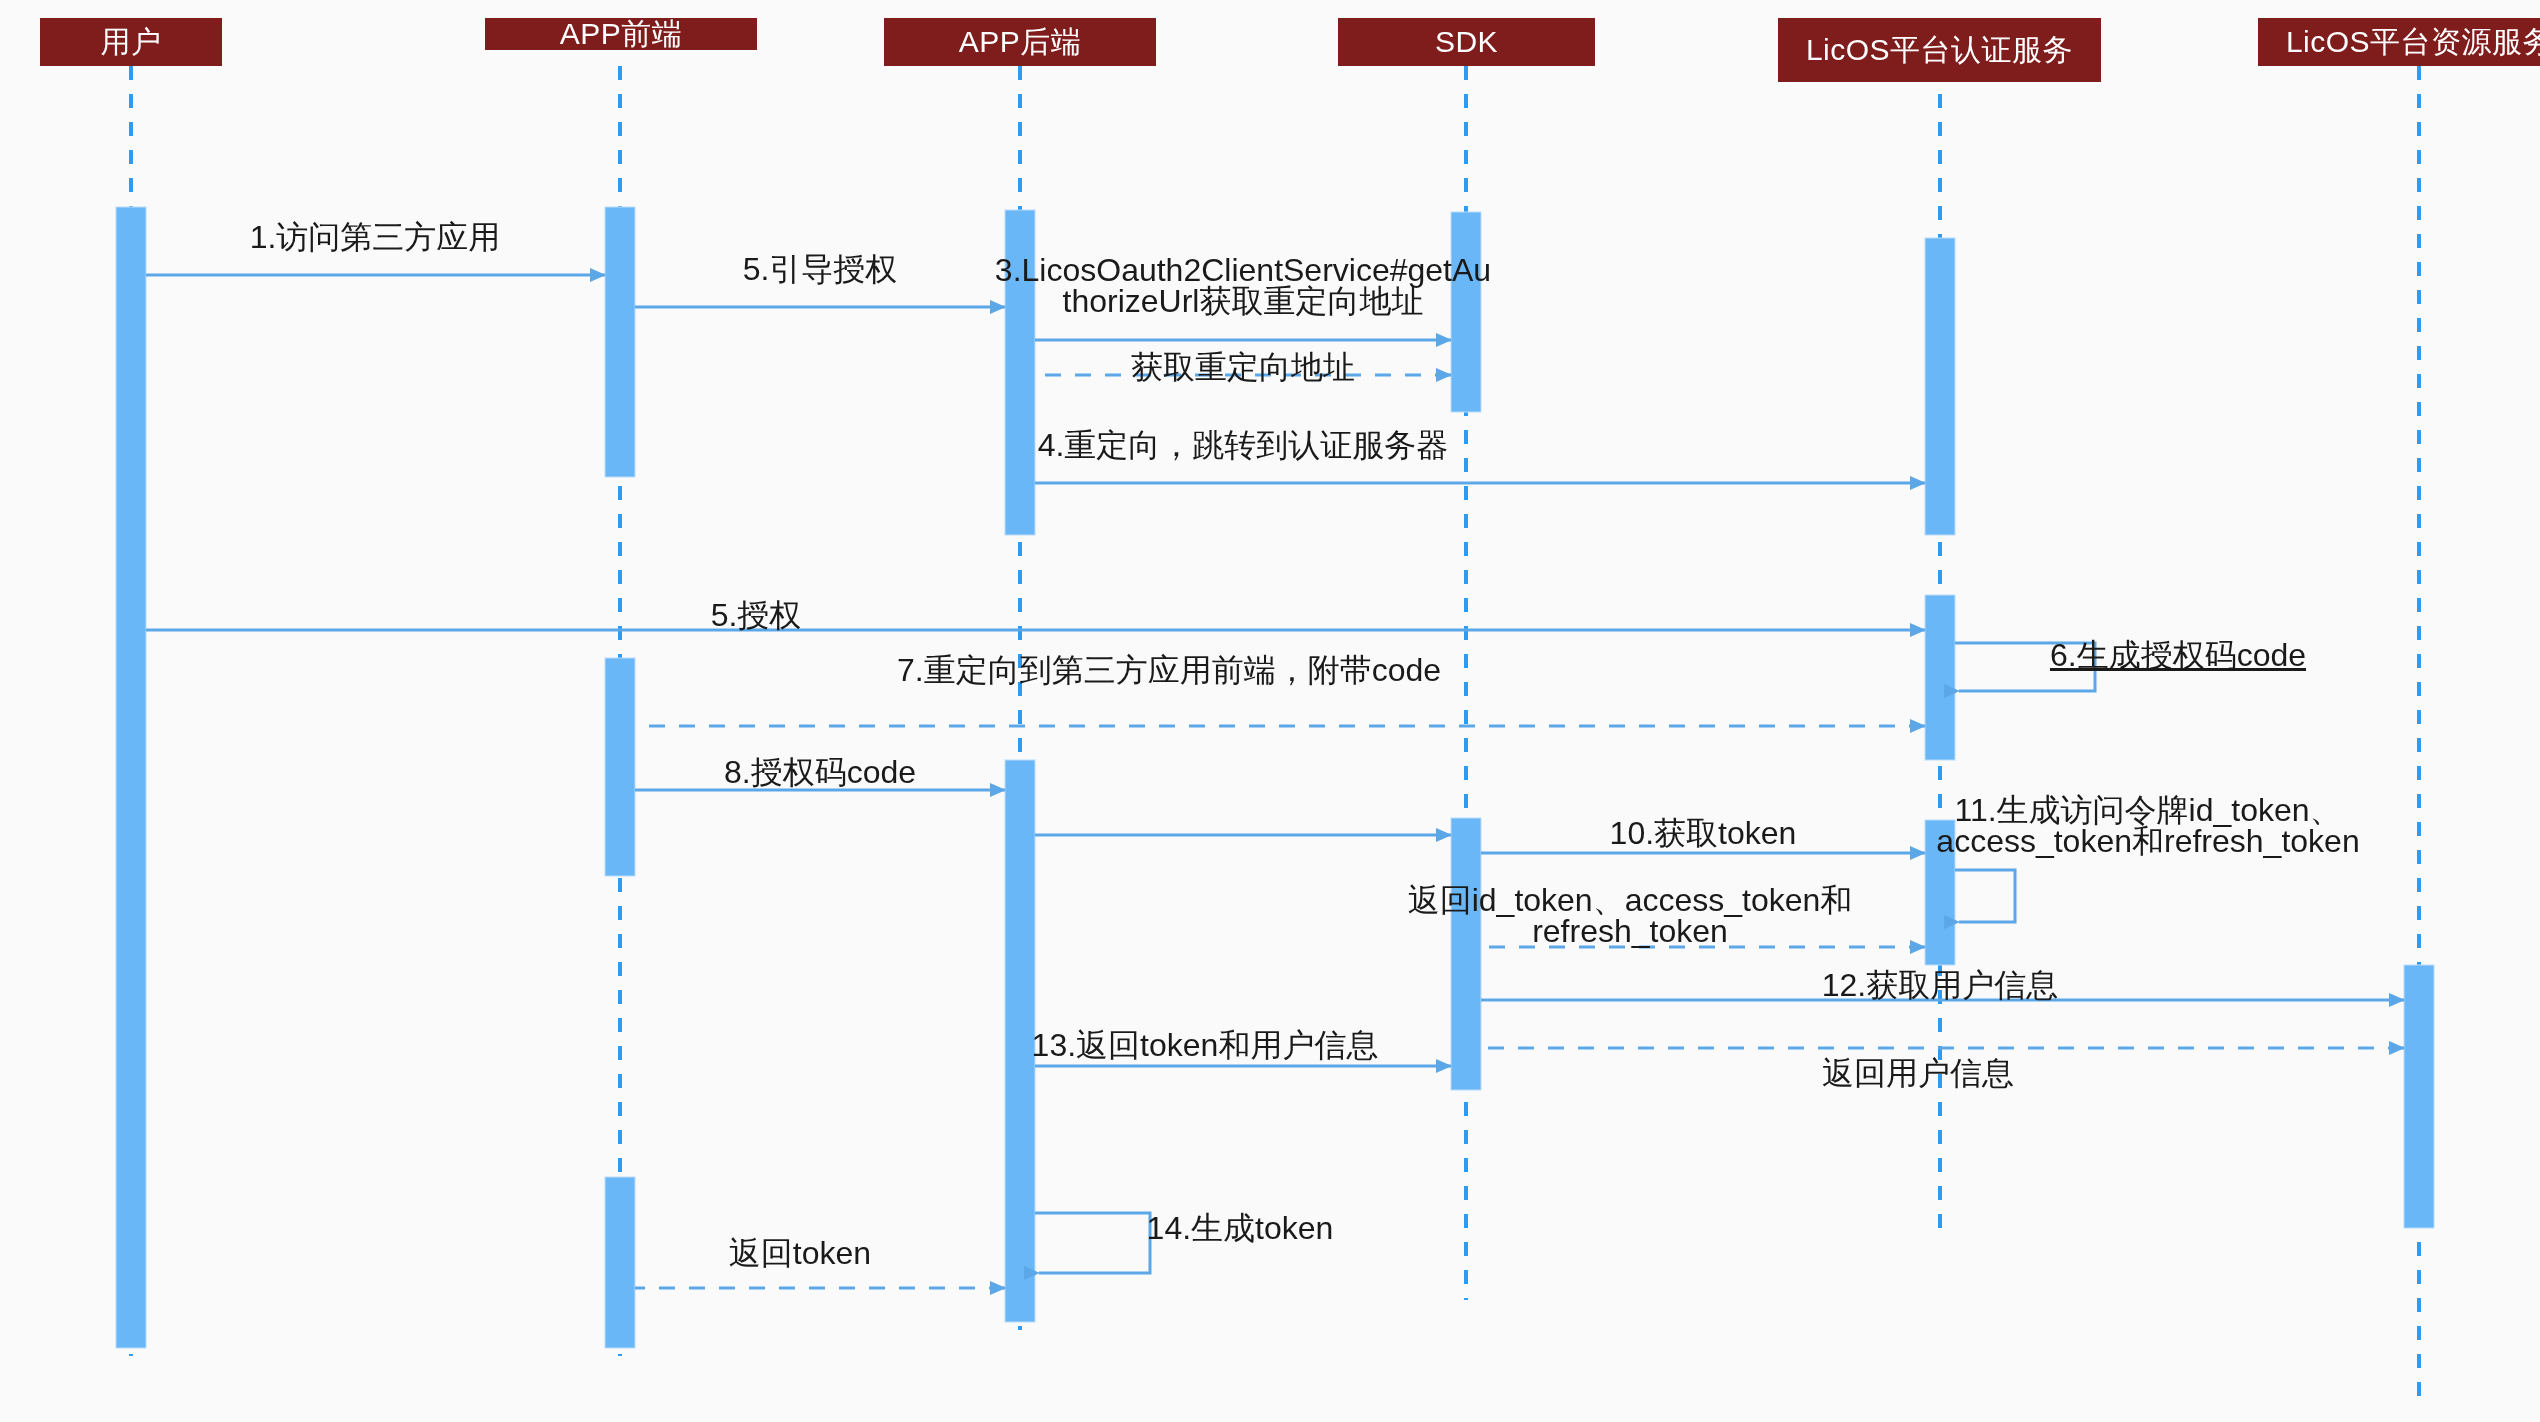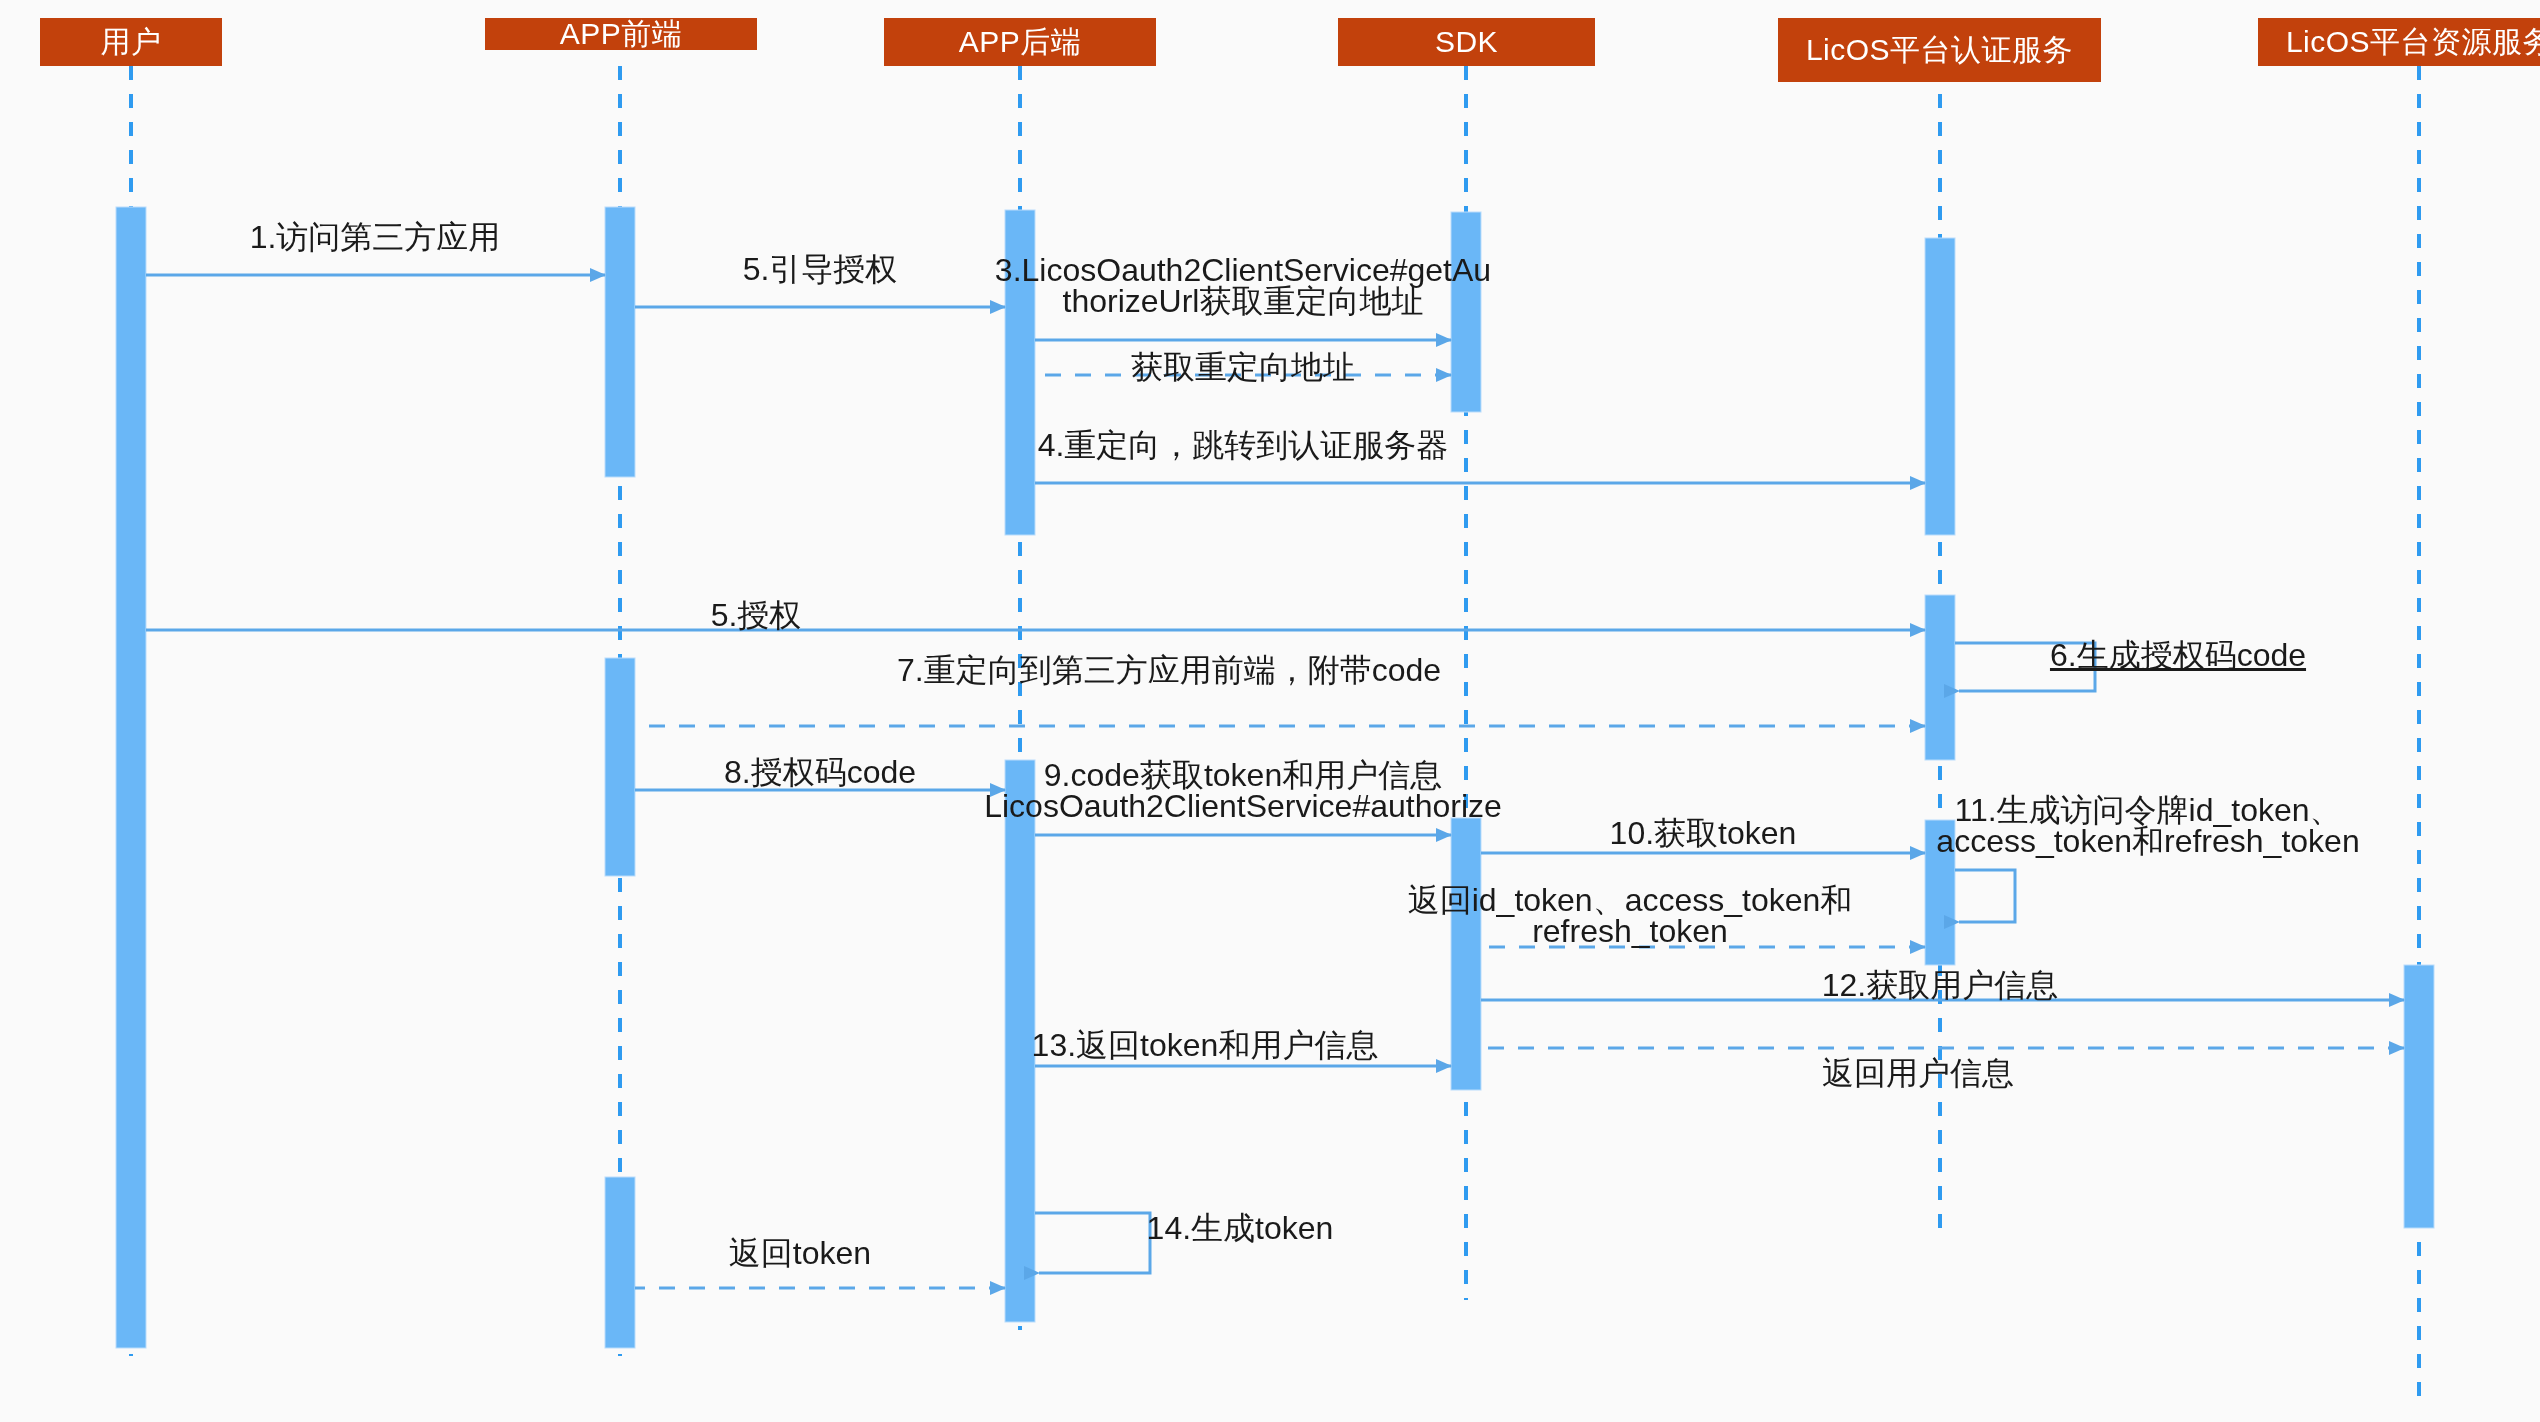"用户" .participant-box { background: #c2410c -> #7f1d1d }
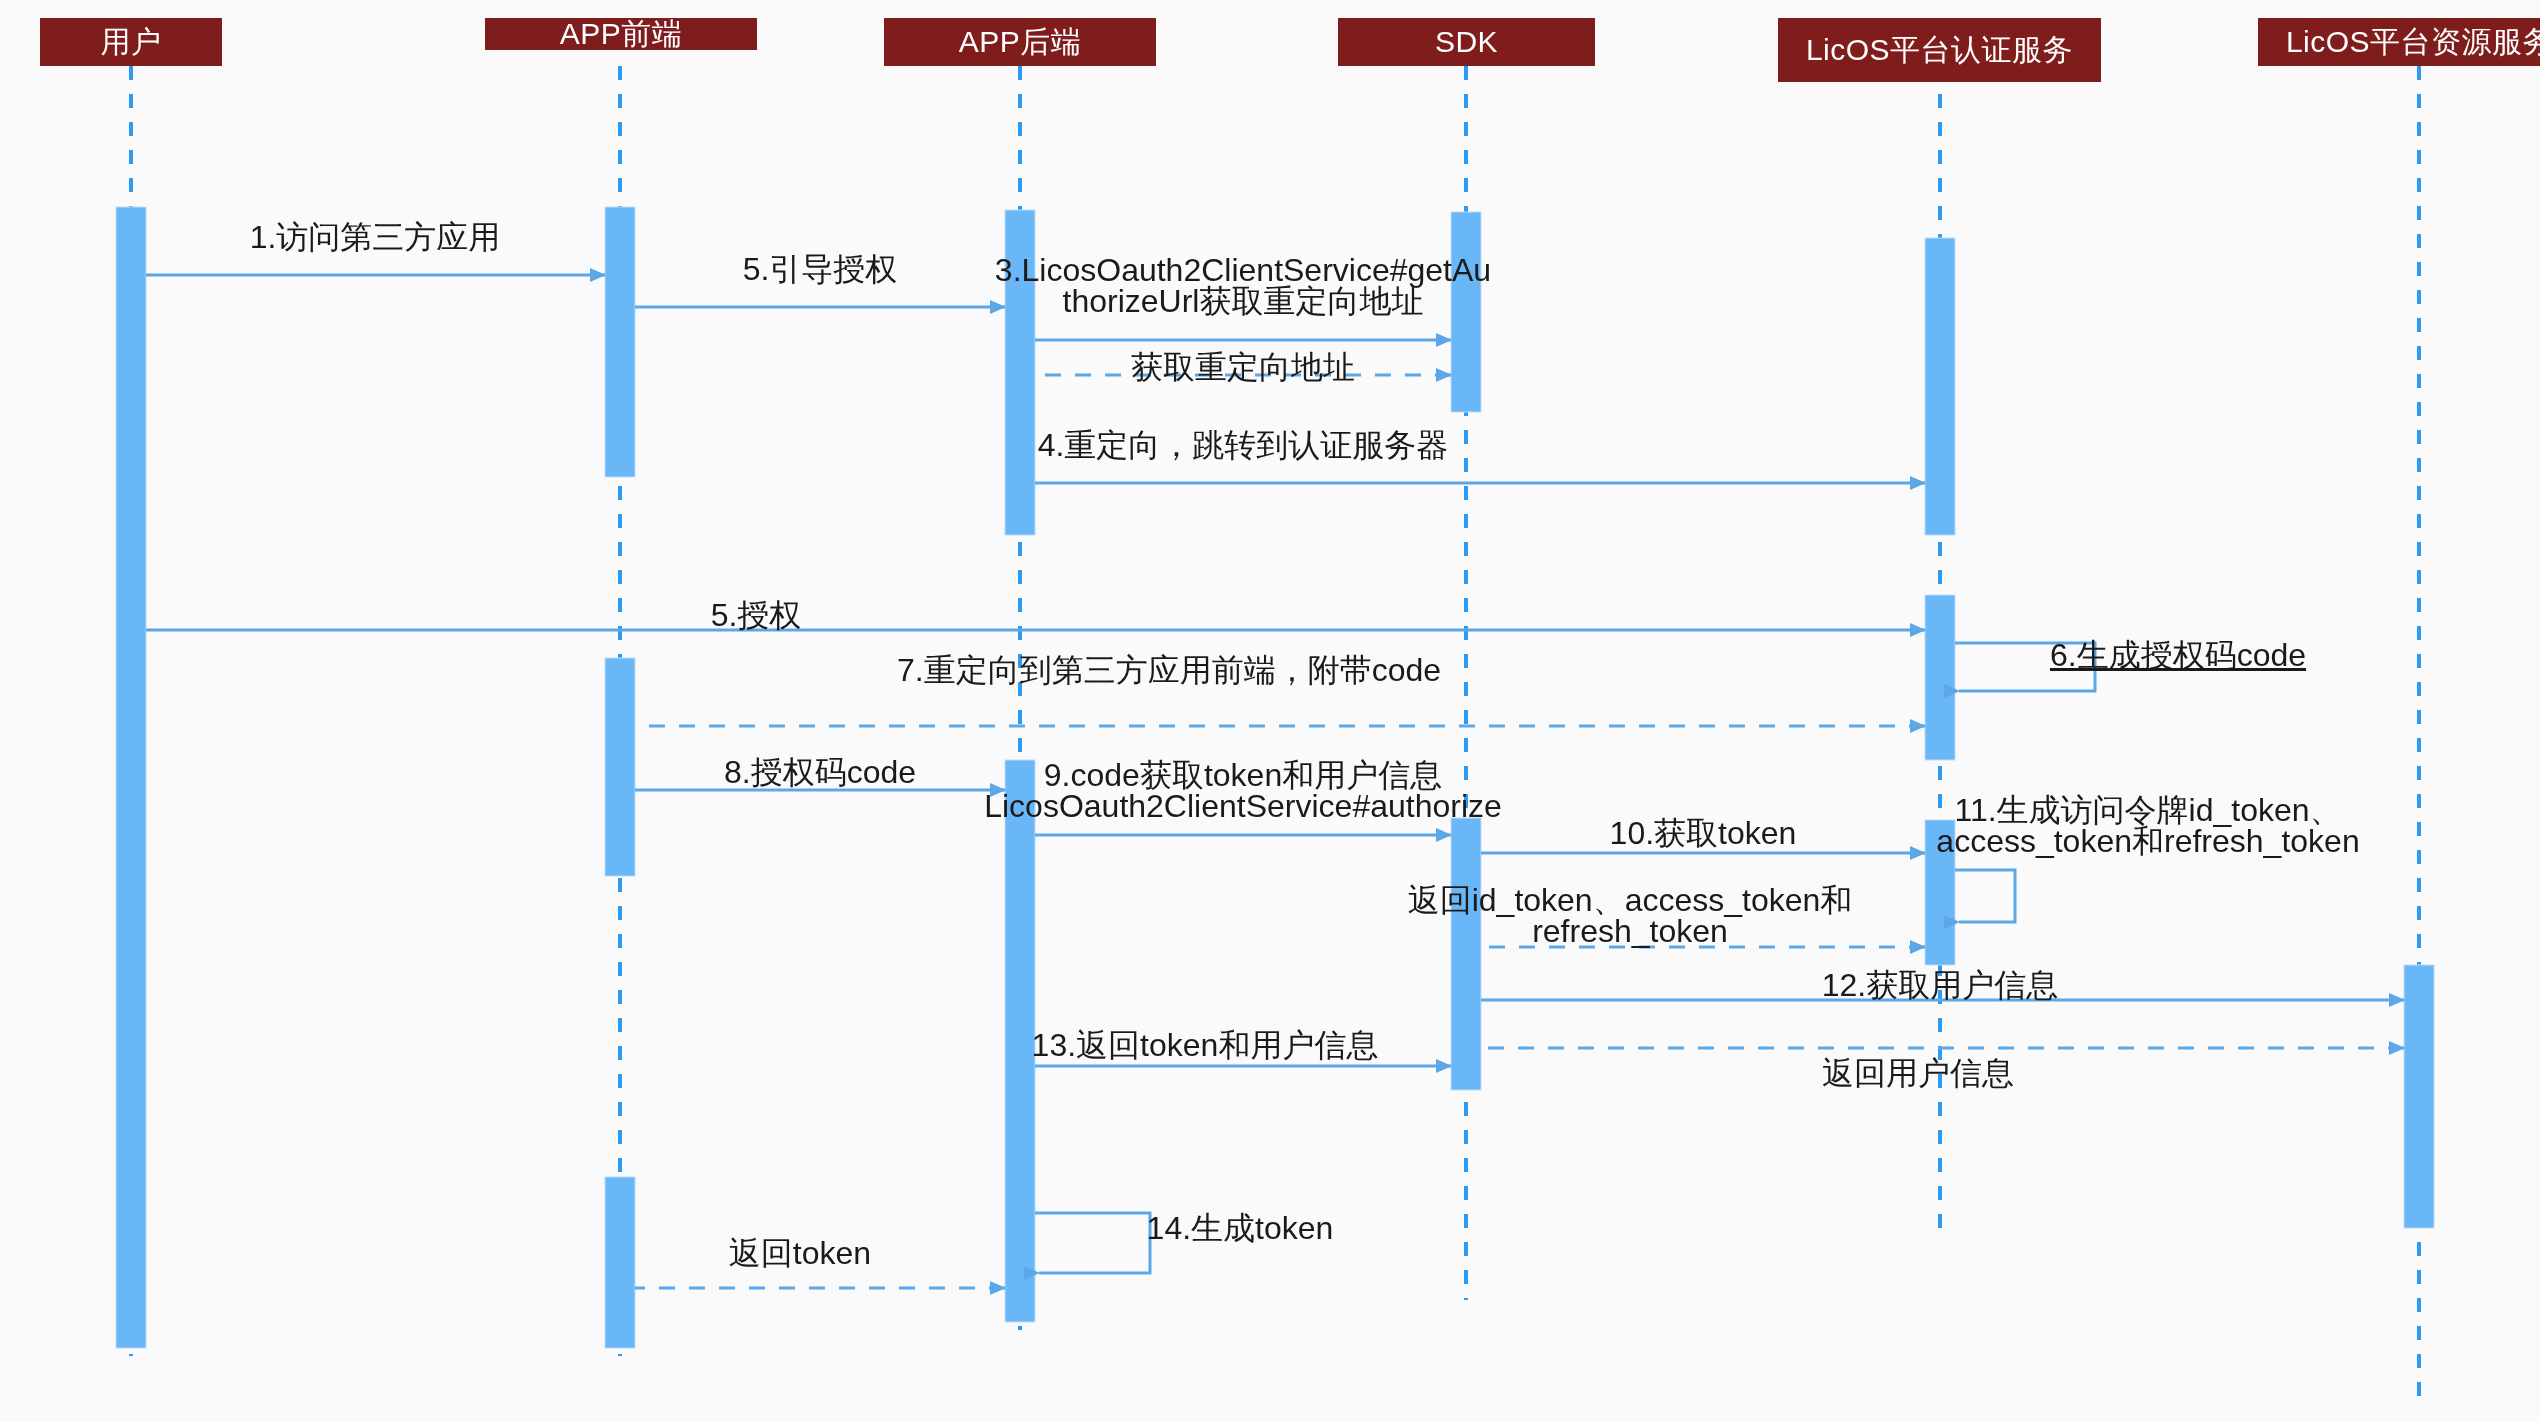"9.code获取token和用户信息" div.msg-label { html: <div>9.code获取token和用户信息 LicosOauth2ClientService#authorize</div> -> none }
